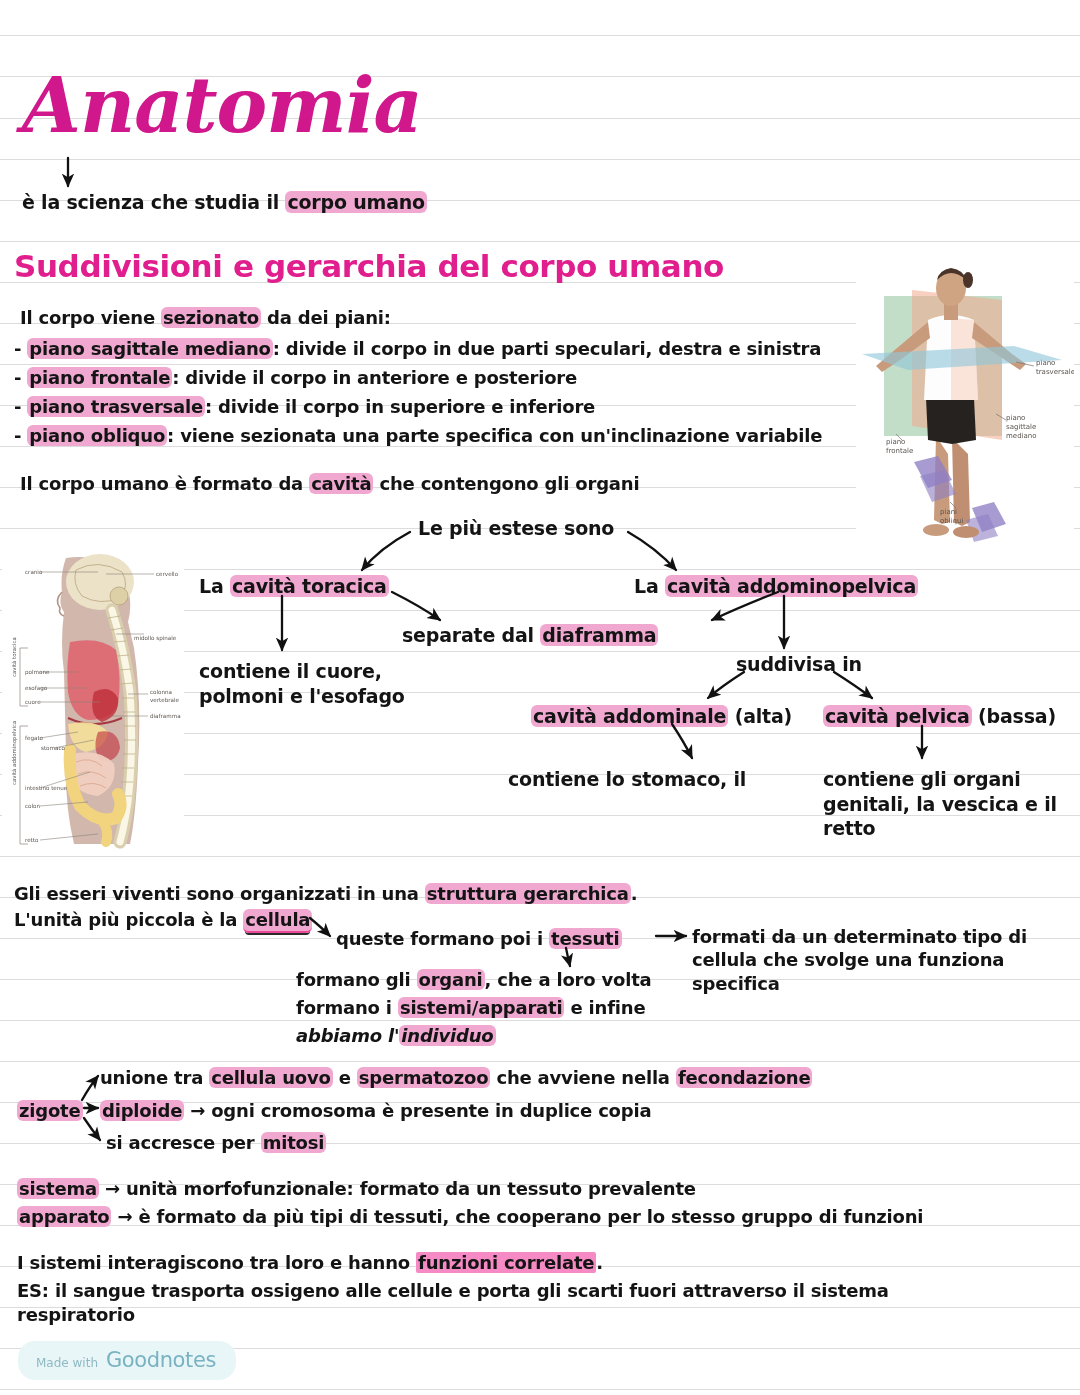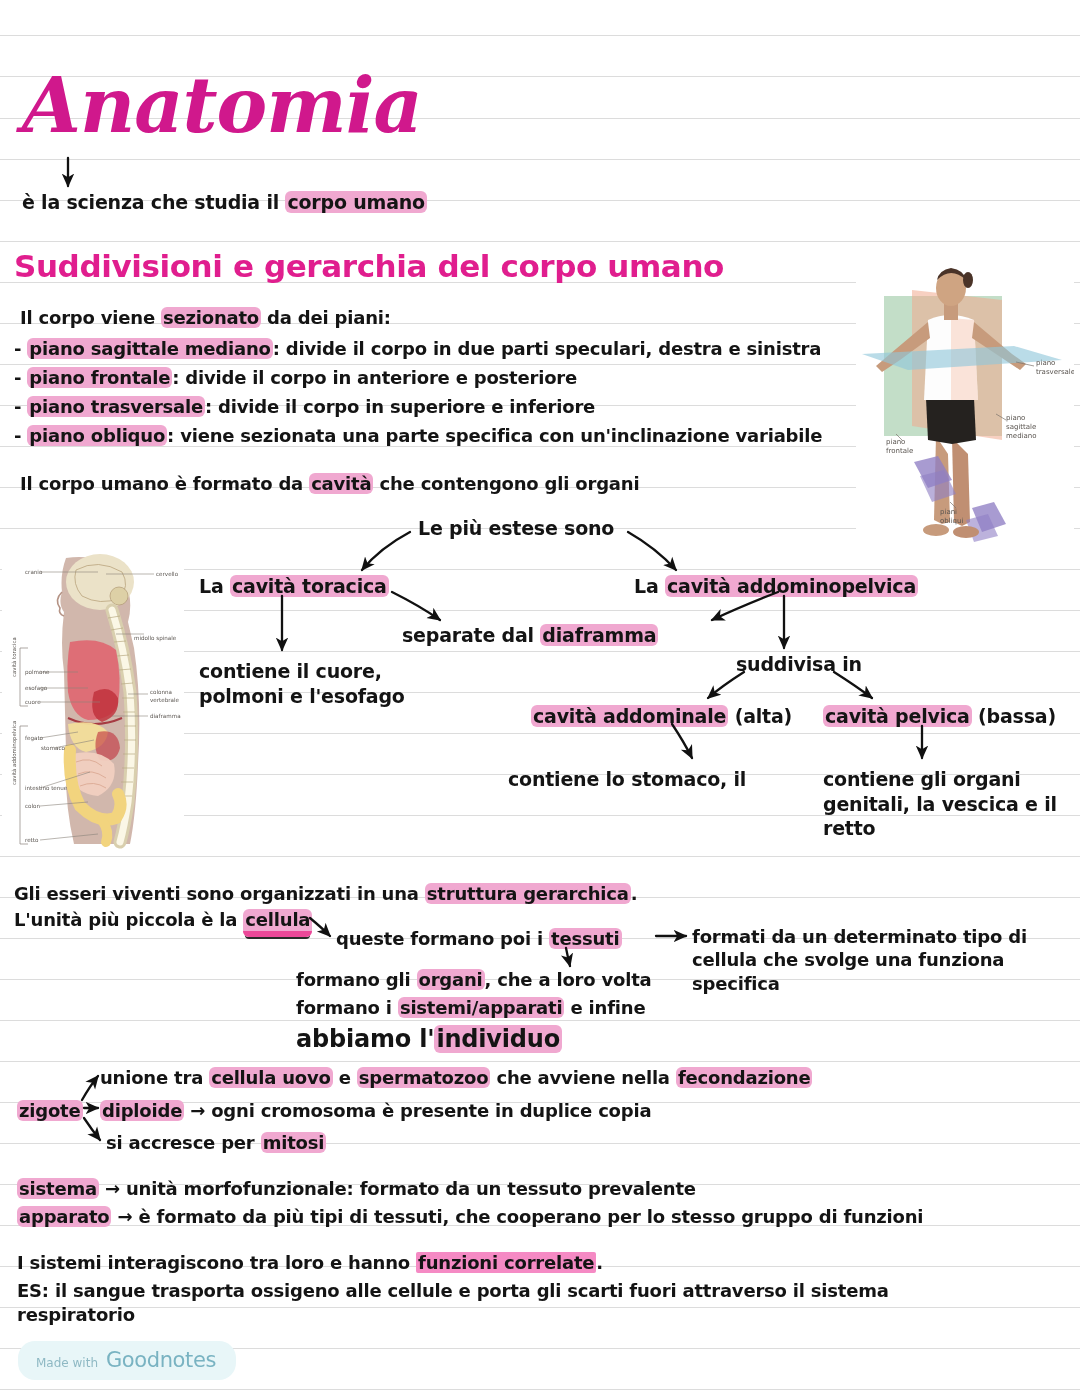"cellula" .dbl-underline { border-bottom: 6px solid #ec4899 -> 2px solid #ec4899 }
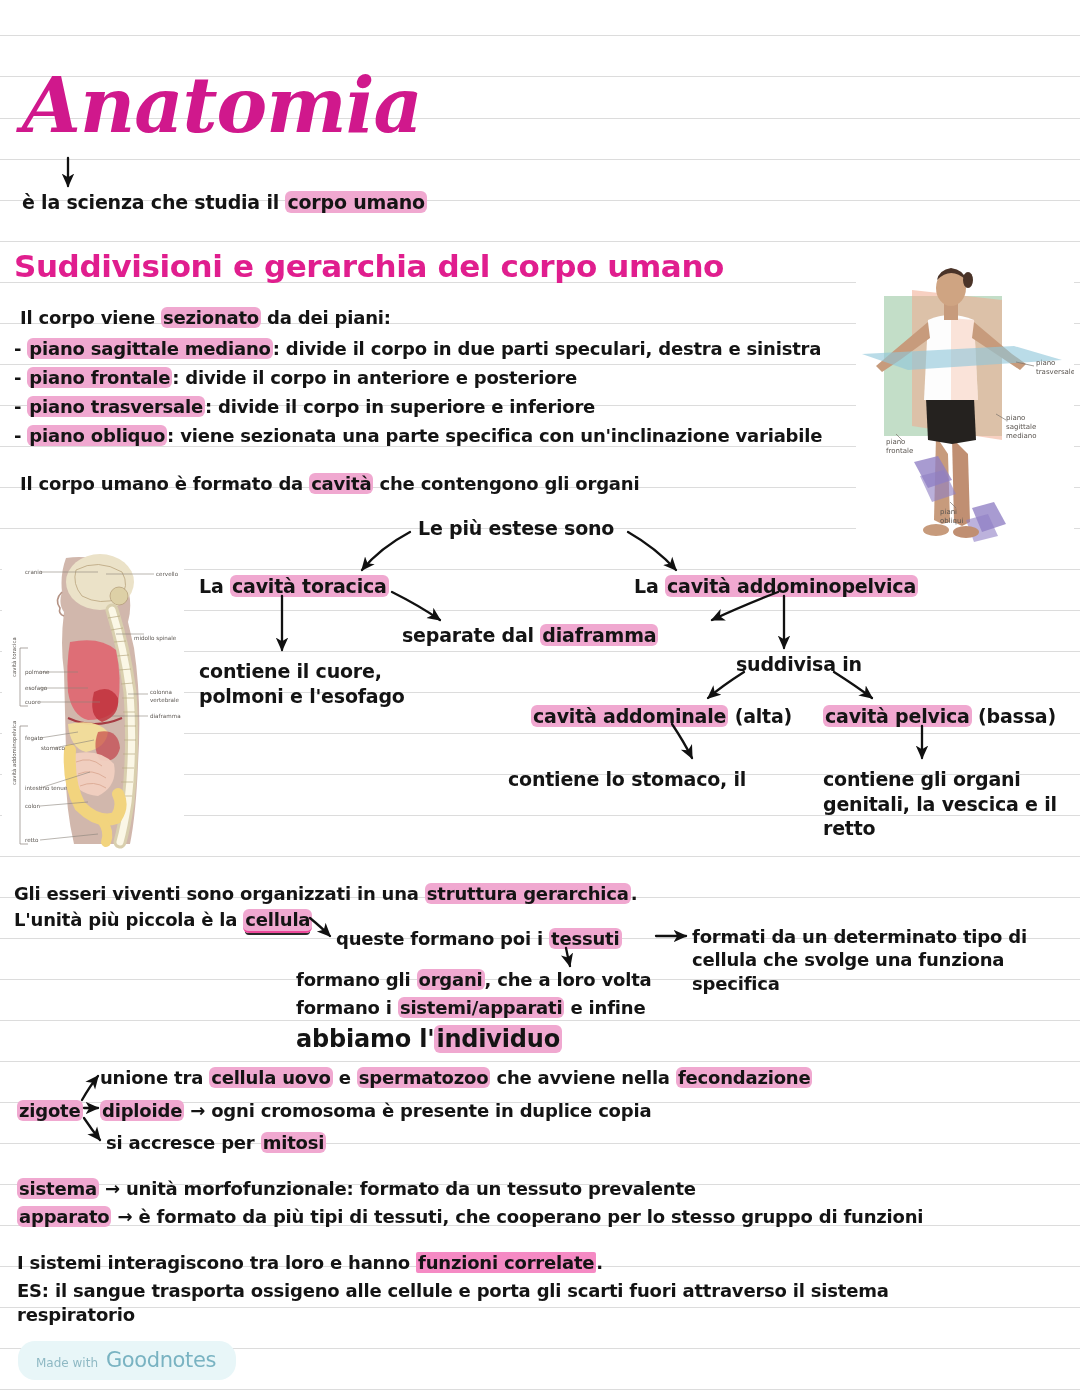"abbiamo l'individuo" div.layer { font-size: 24px -> 18px; font-style: none -> italic }
